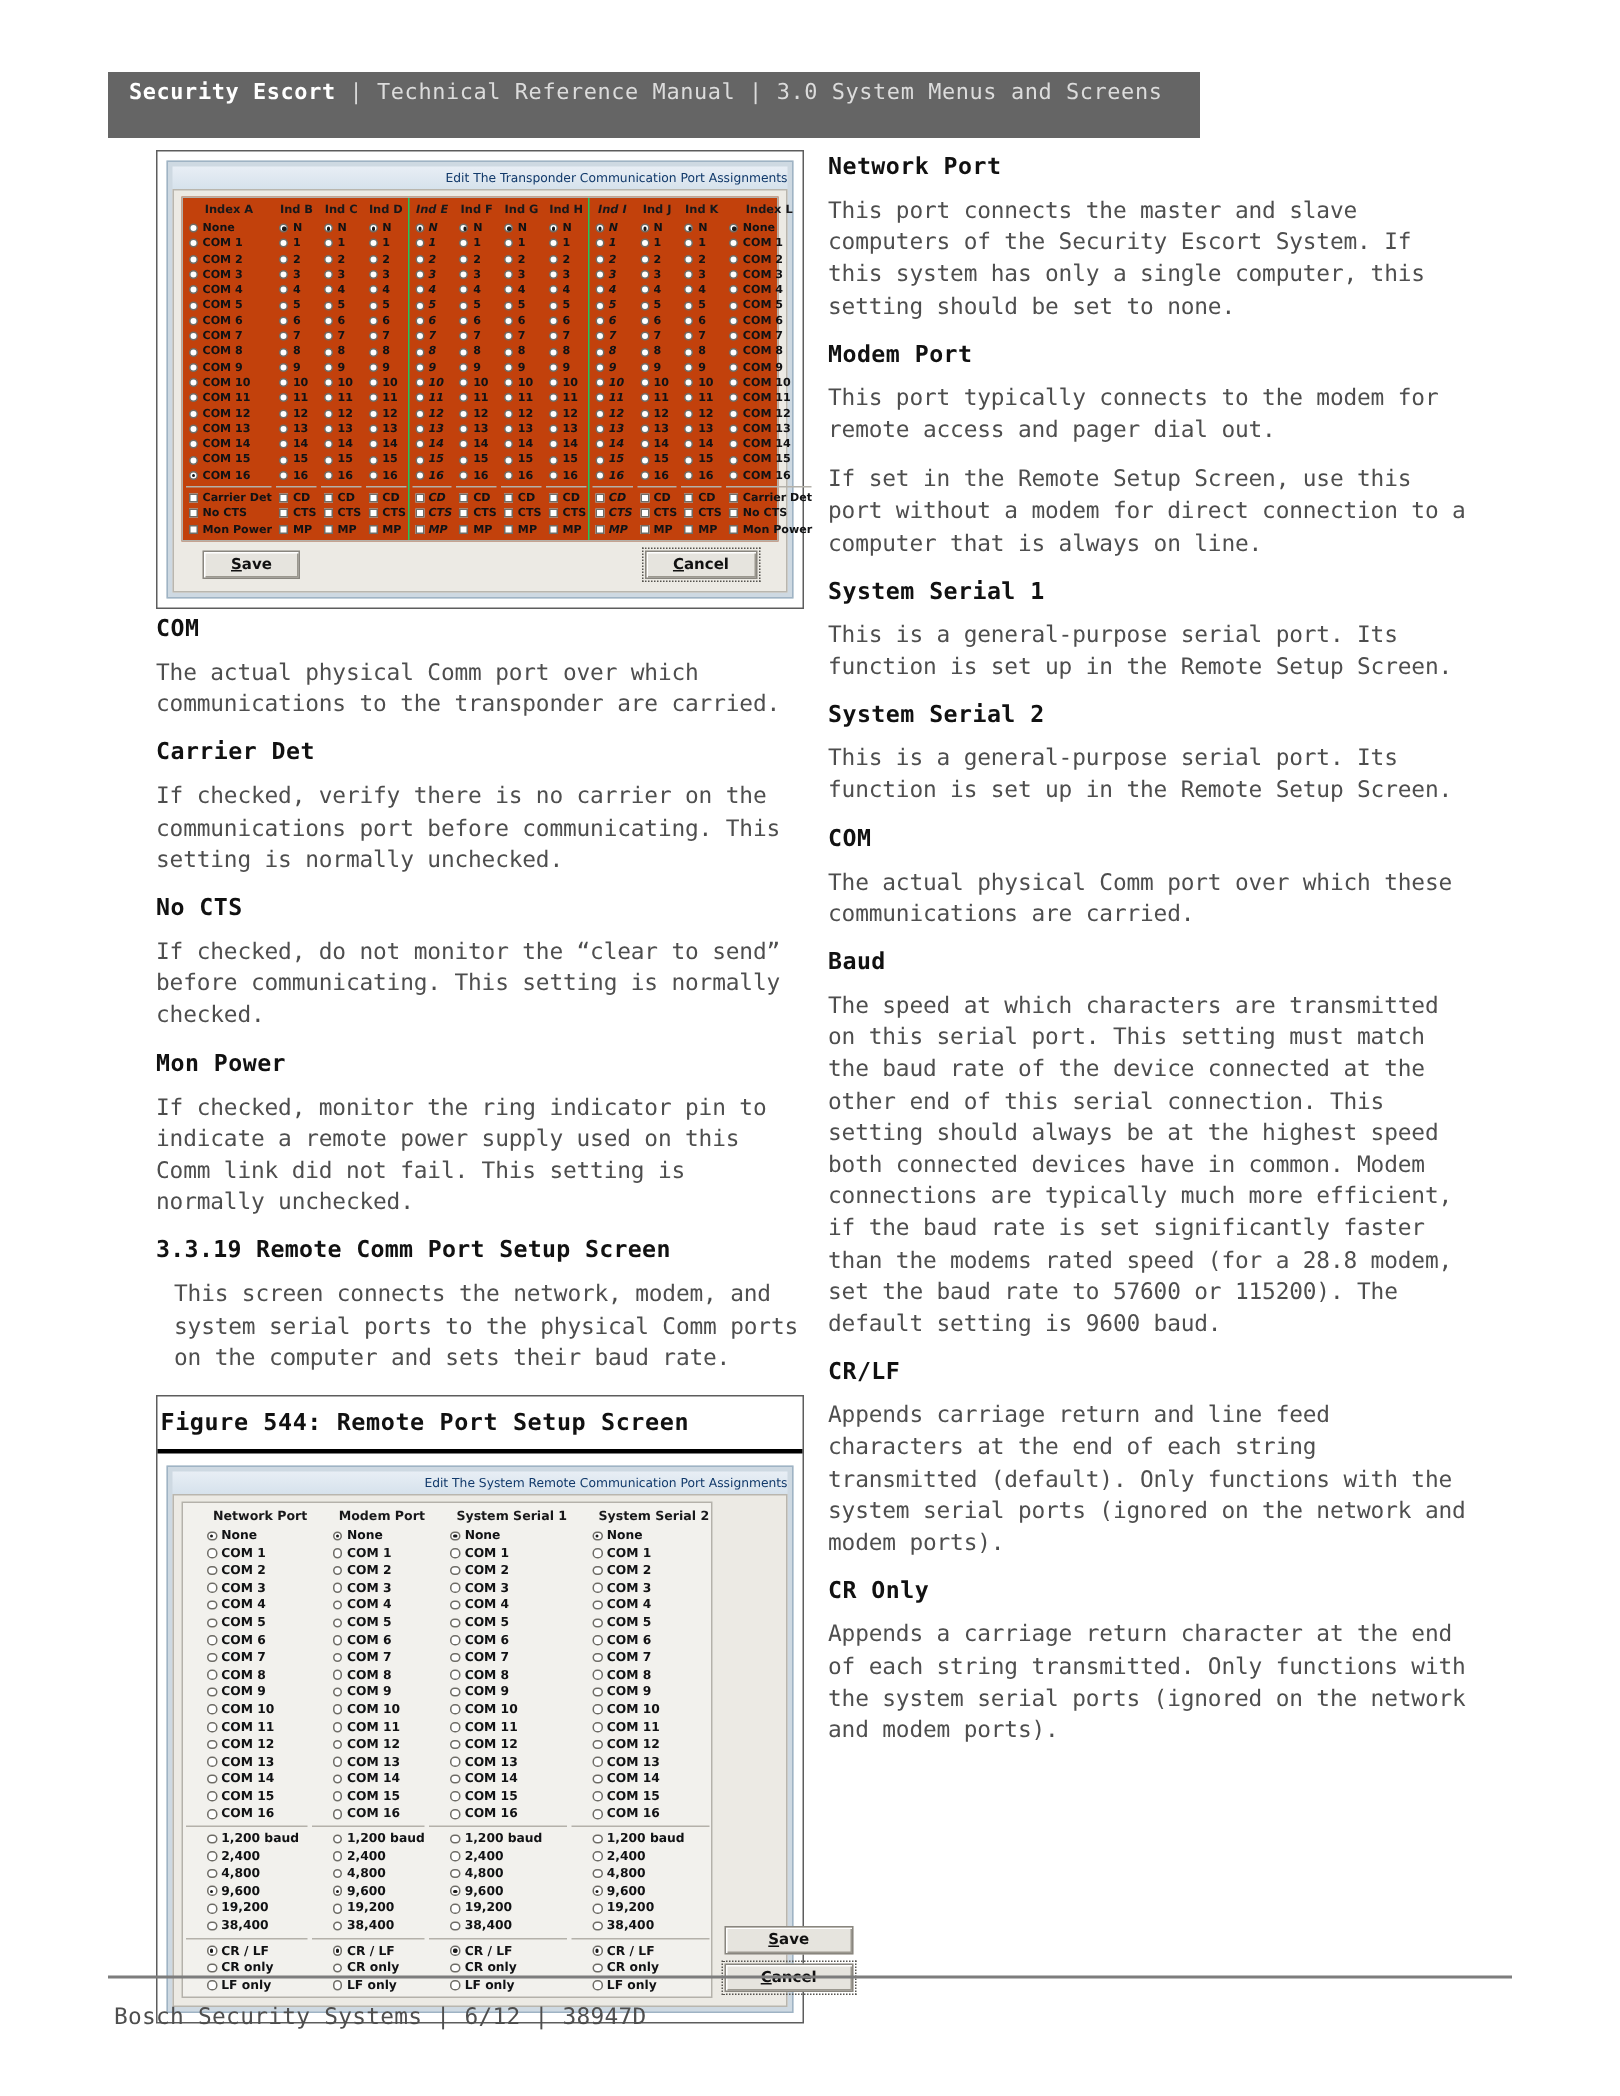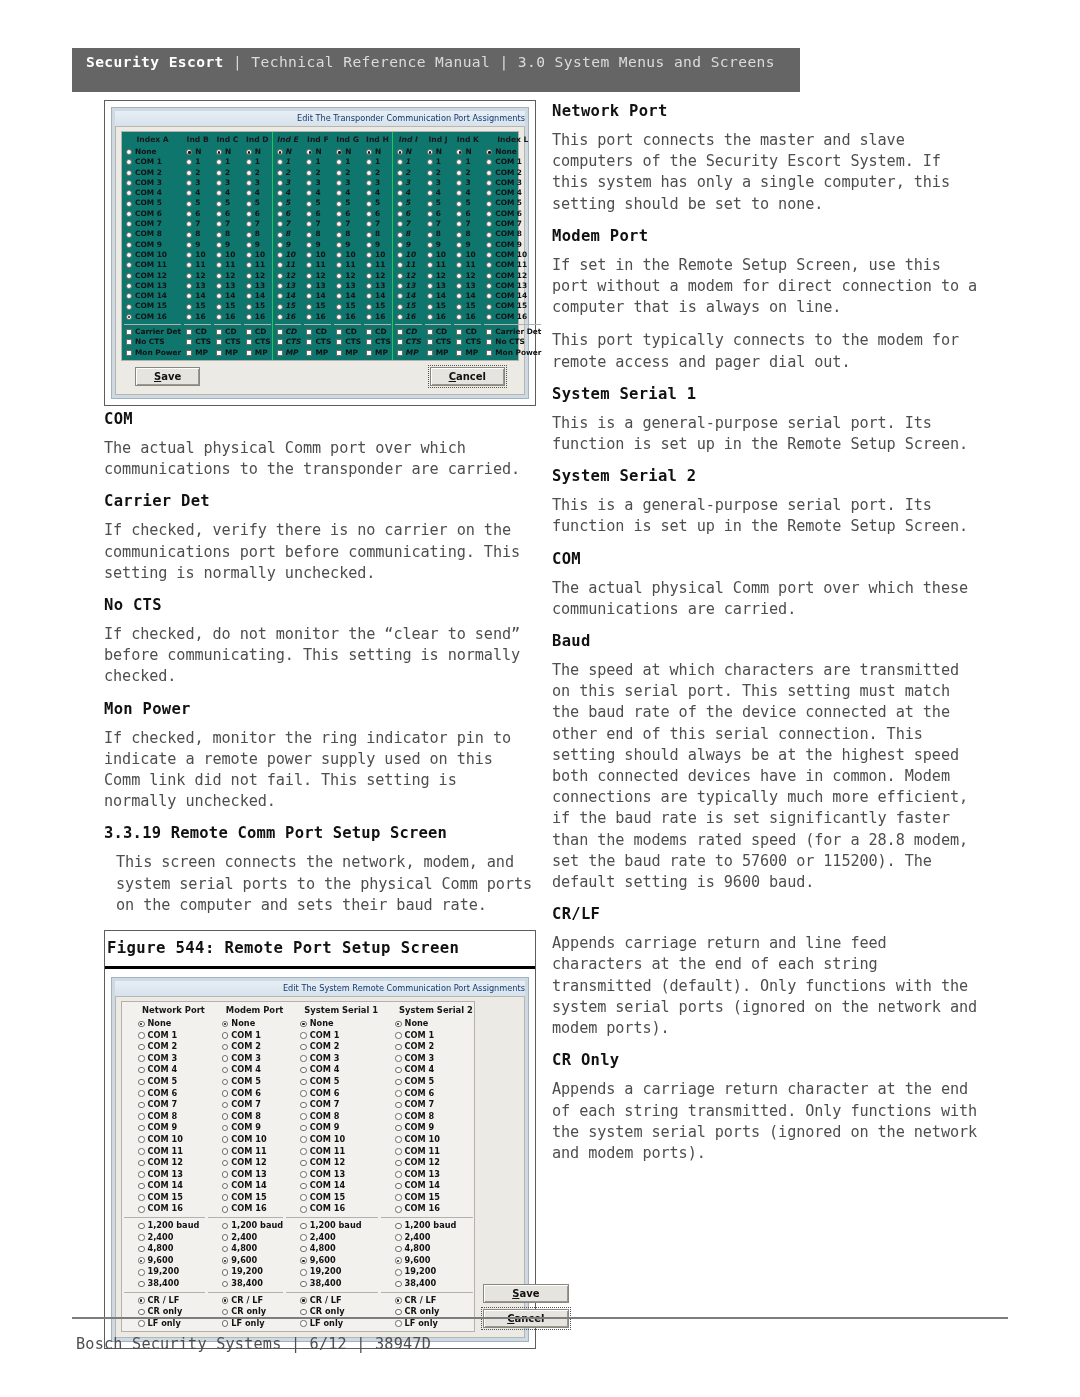"Index A" .grid-panel { background: #0f766e -> #c2410c }
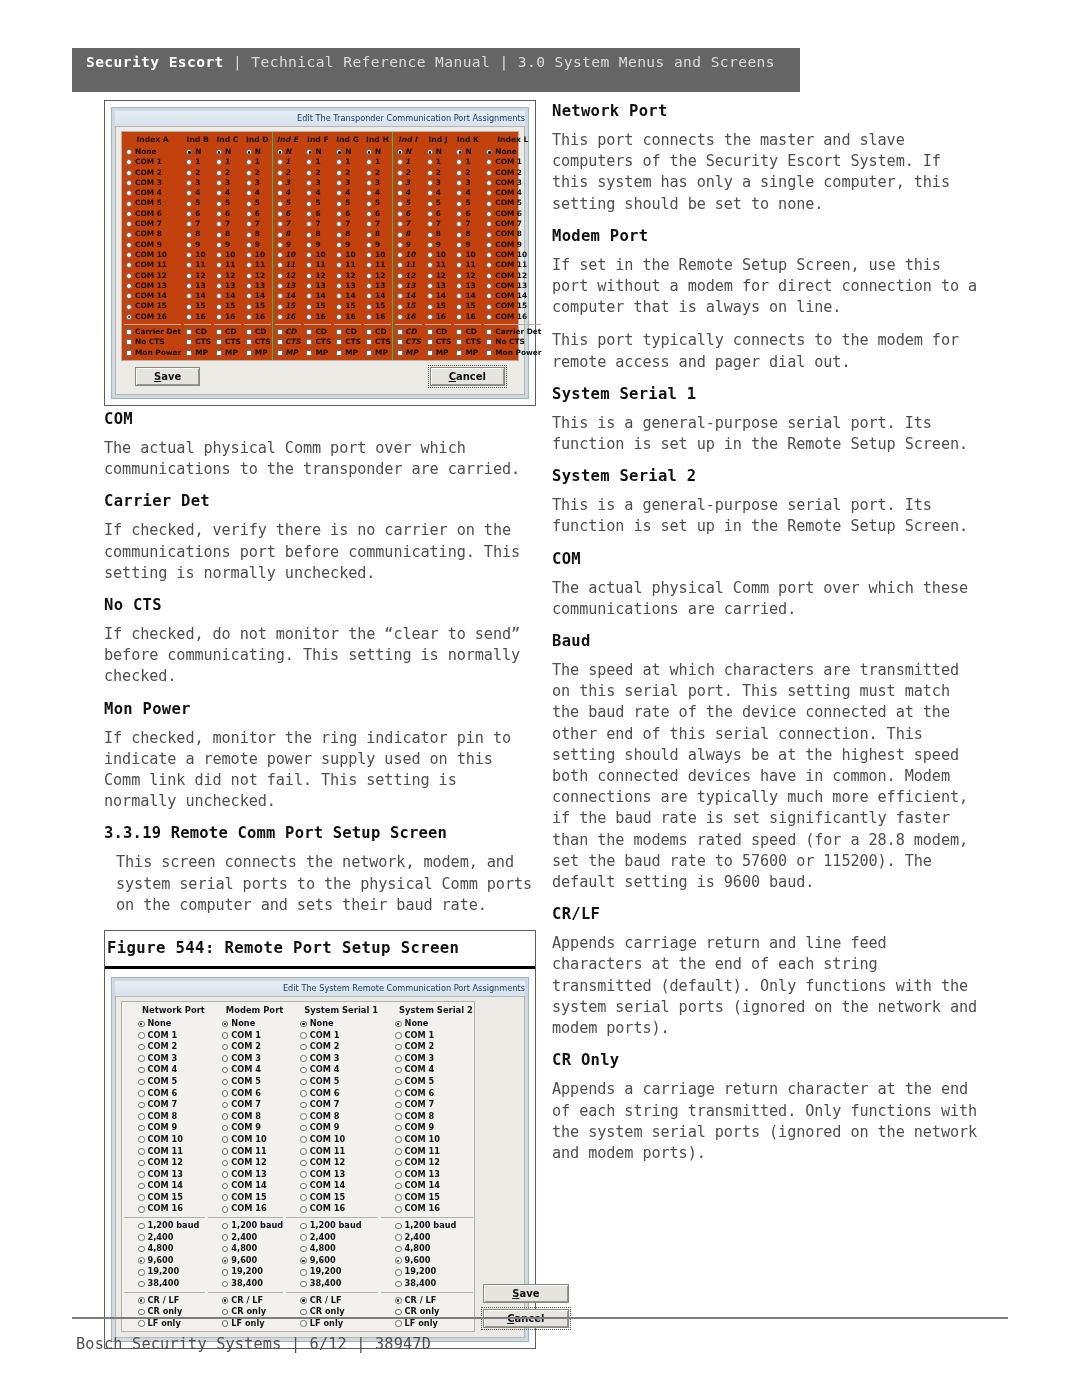"If set in the Remote" p.body { order: before "This port typically connects to" -> after "This port typically connects to" }
